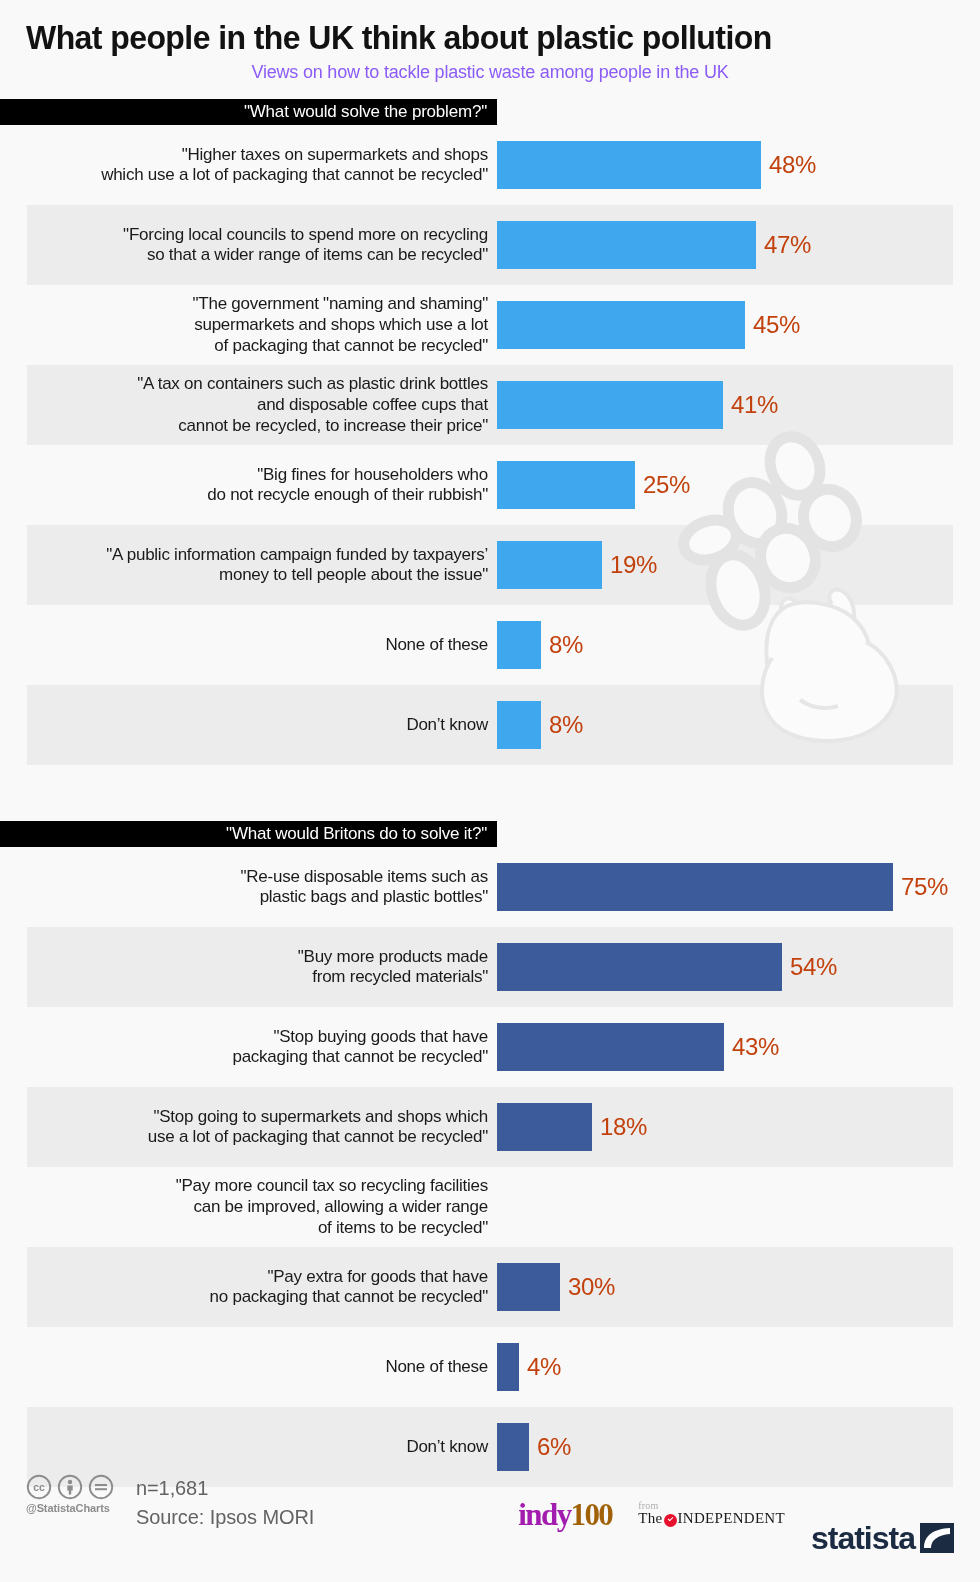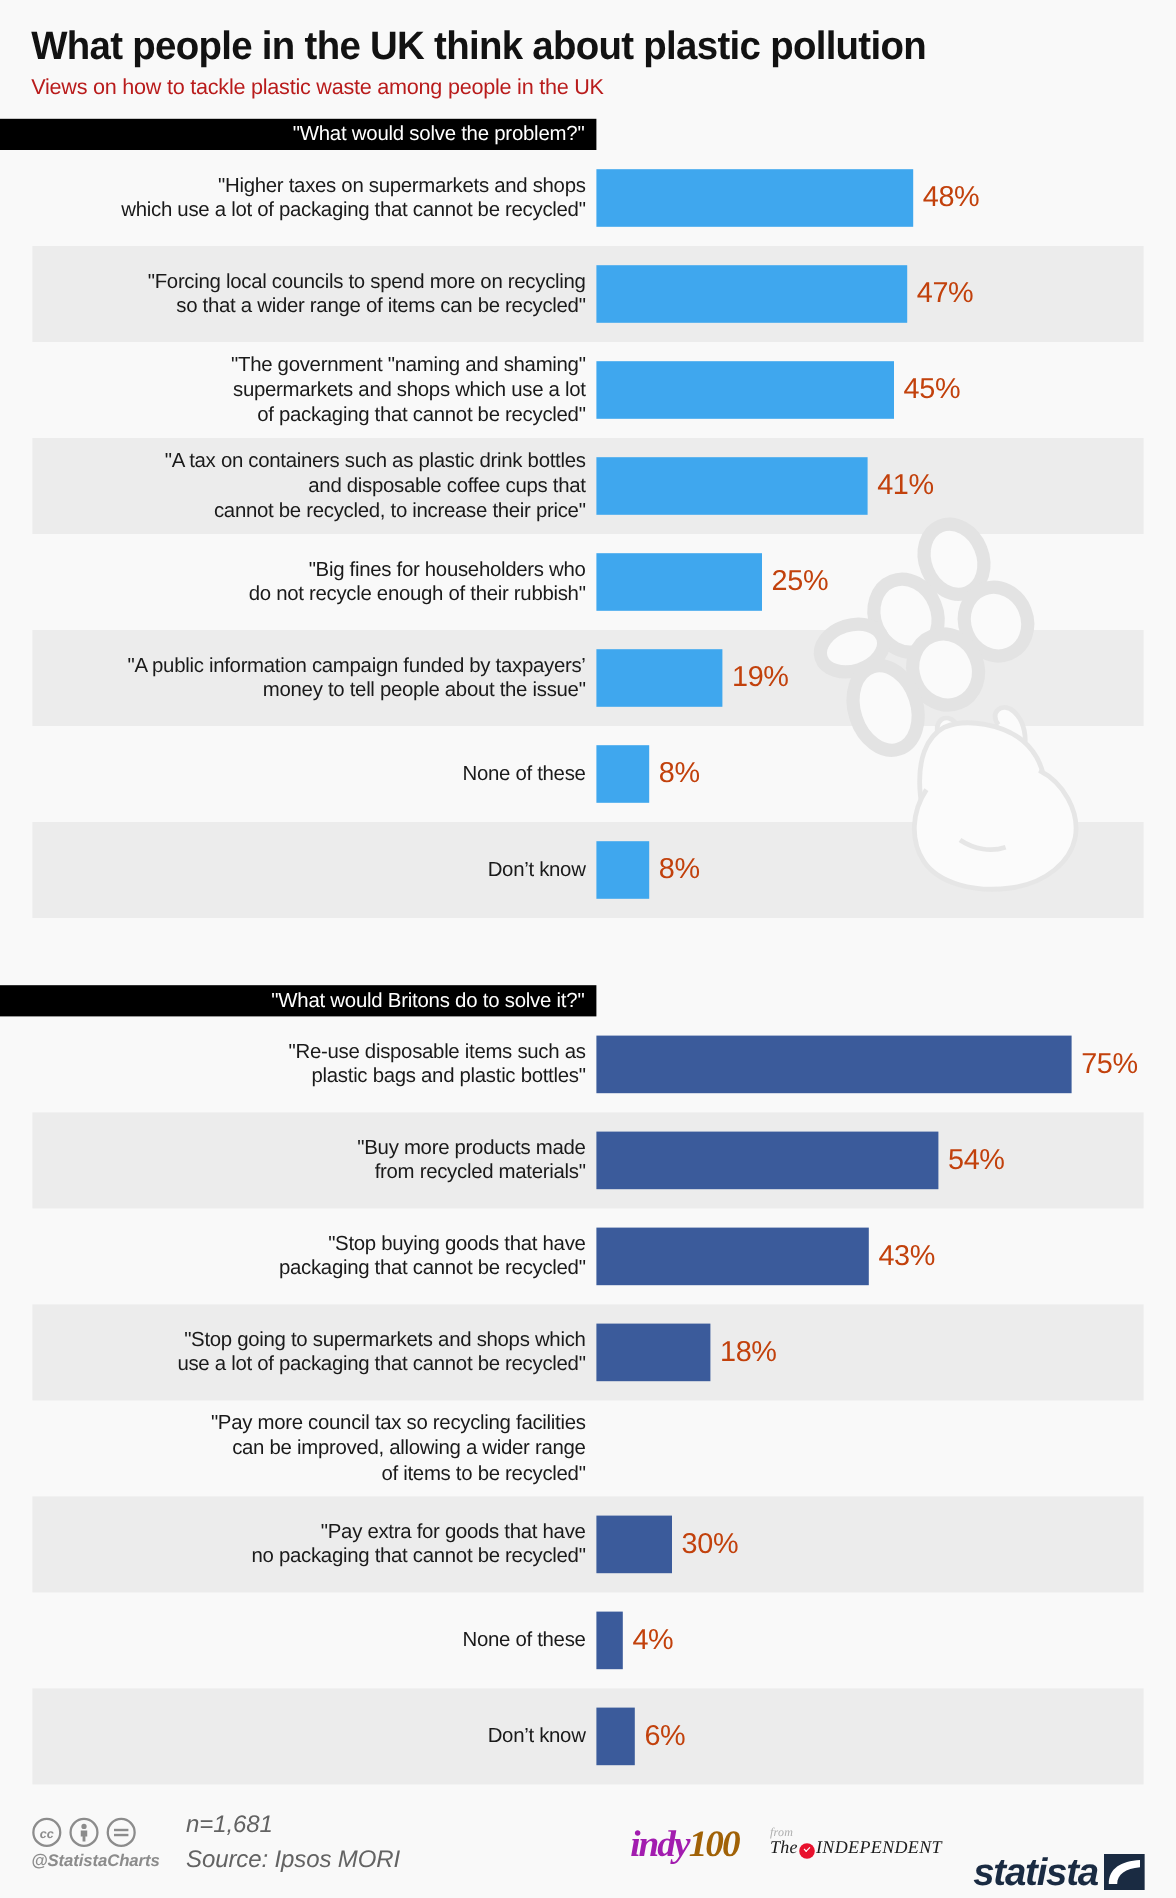"Views on how to tackle" .subtitle { color: #b91c1c -> #8b5cf6; text-align: none -> center }
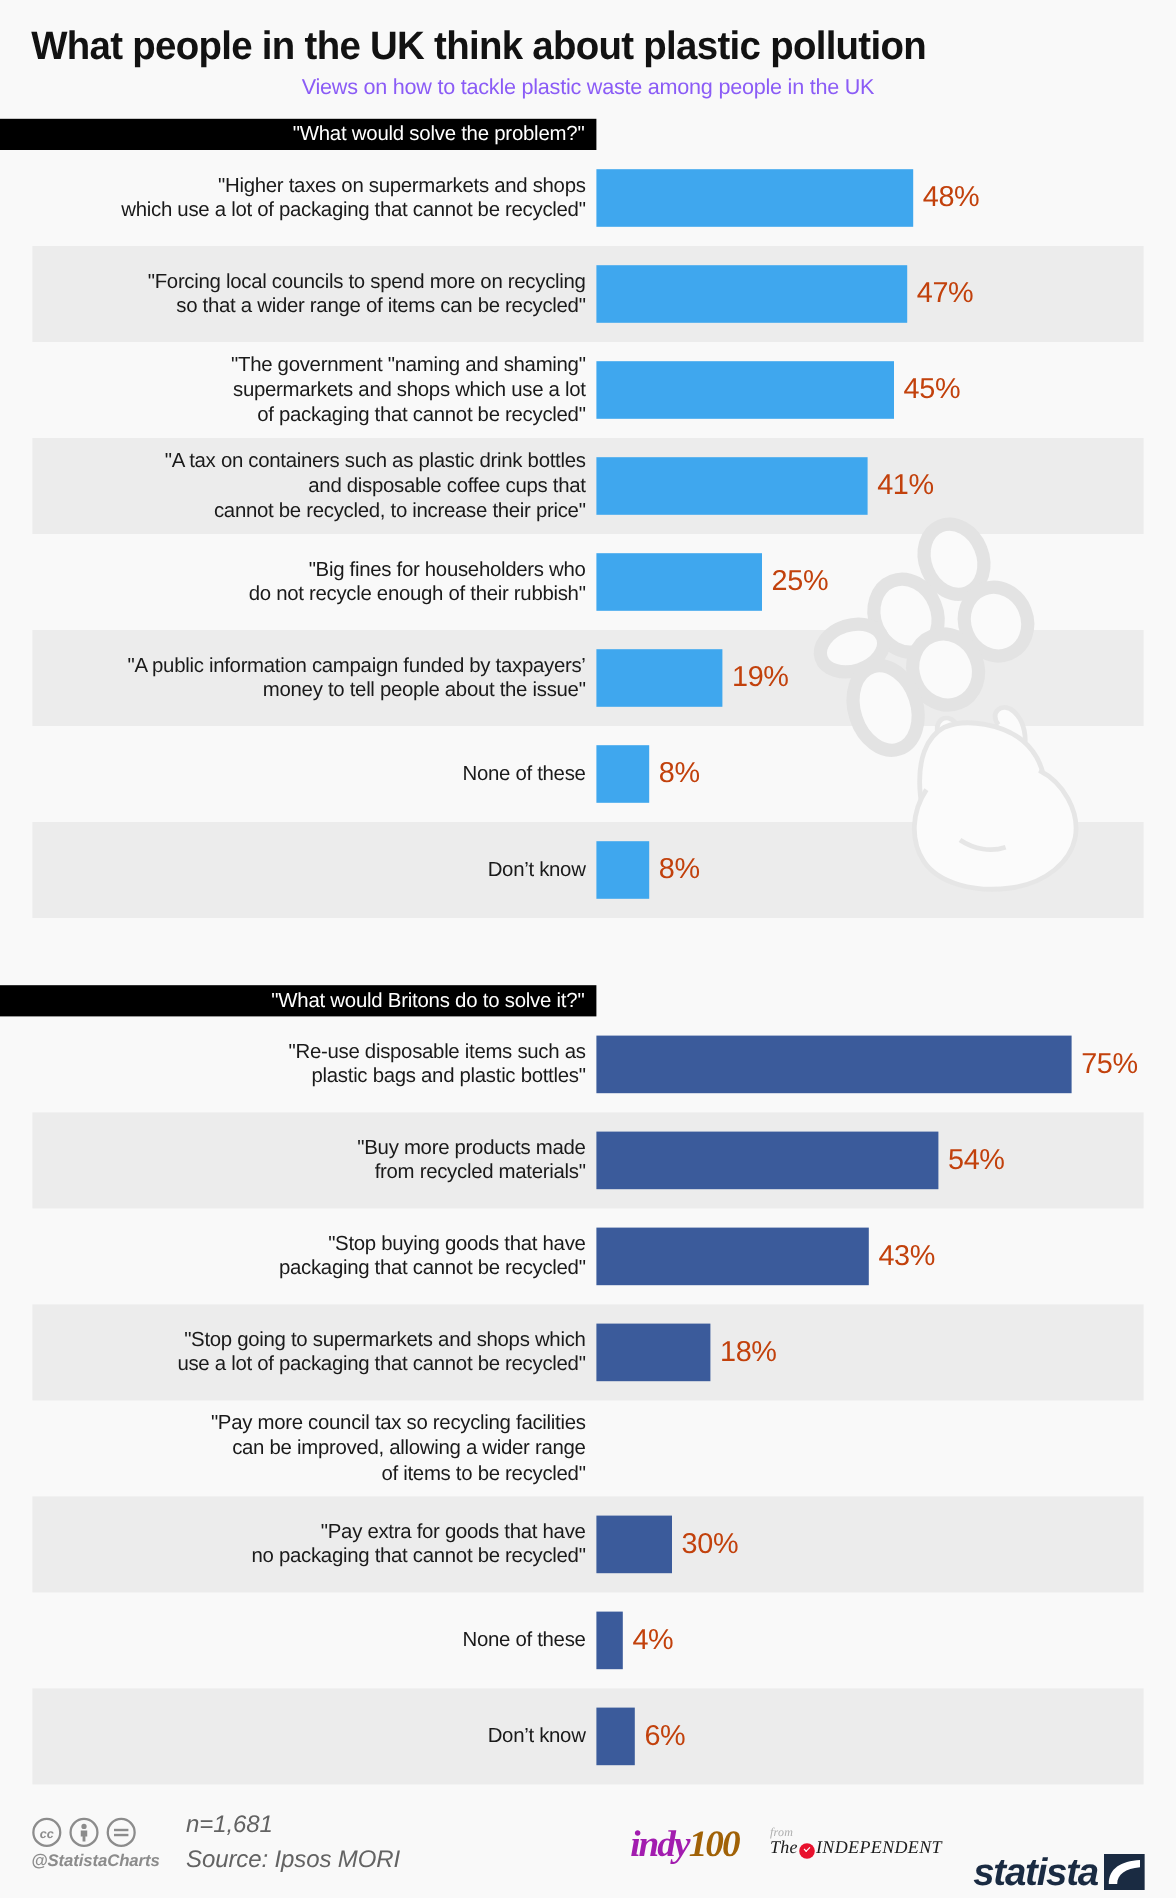"cc" .footer { align-items: center -> flex-start; bottom: 0 -> 16px; font-style: italic -> none }
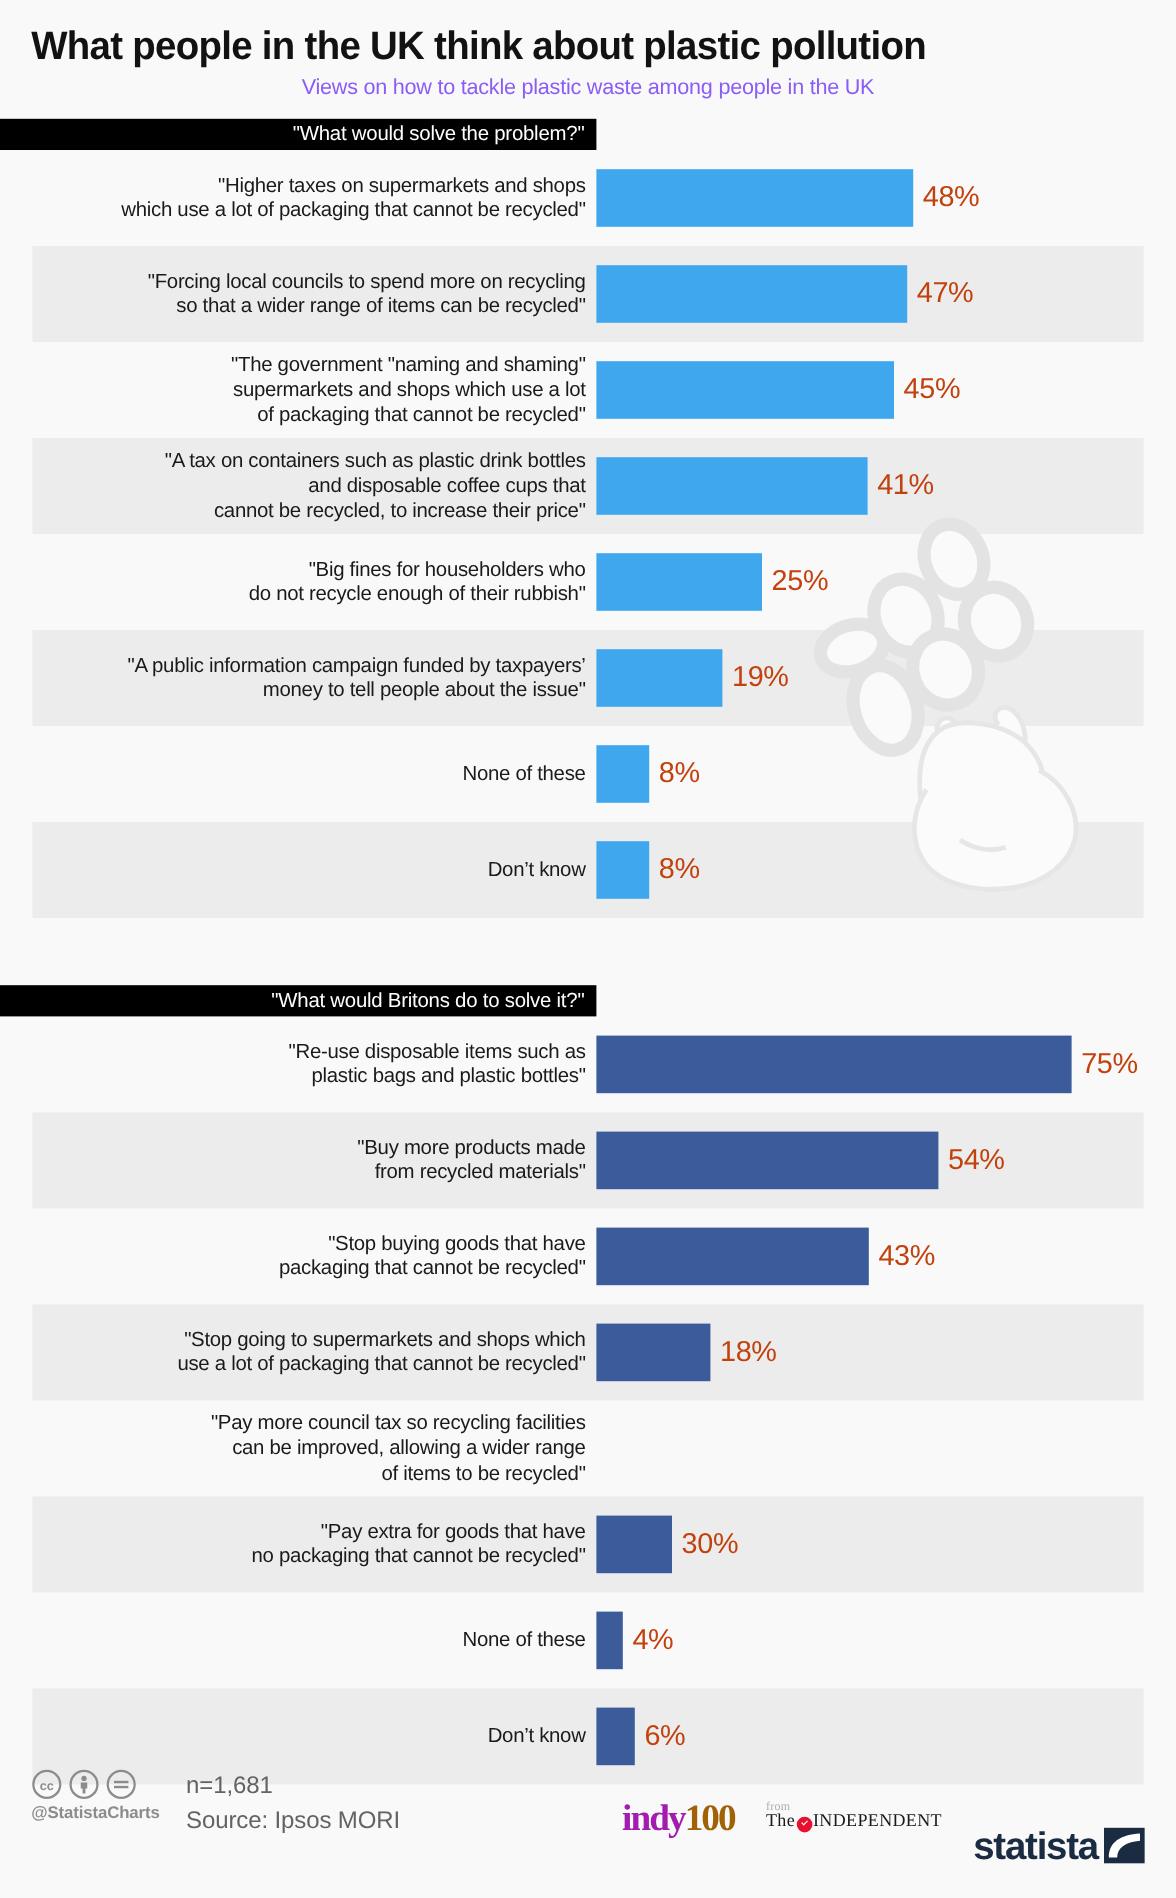"@StatistaCharts" .cc-handle { font-size: 14px -> 11px }
